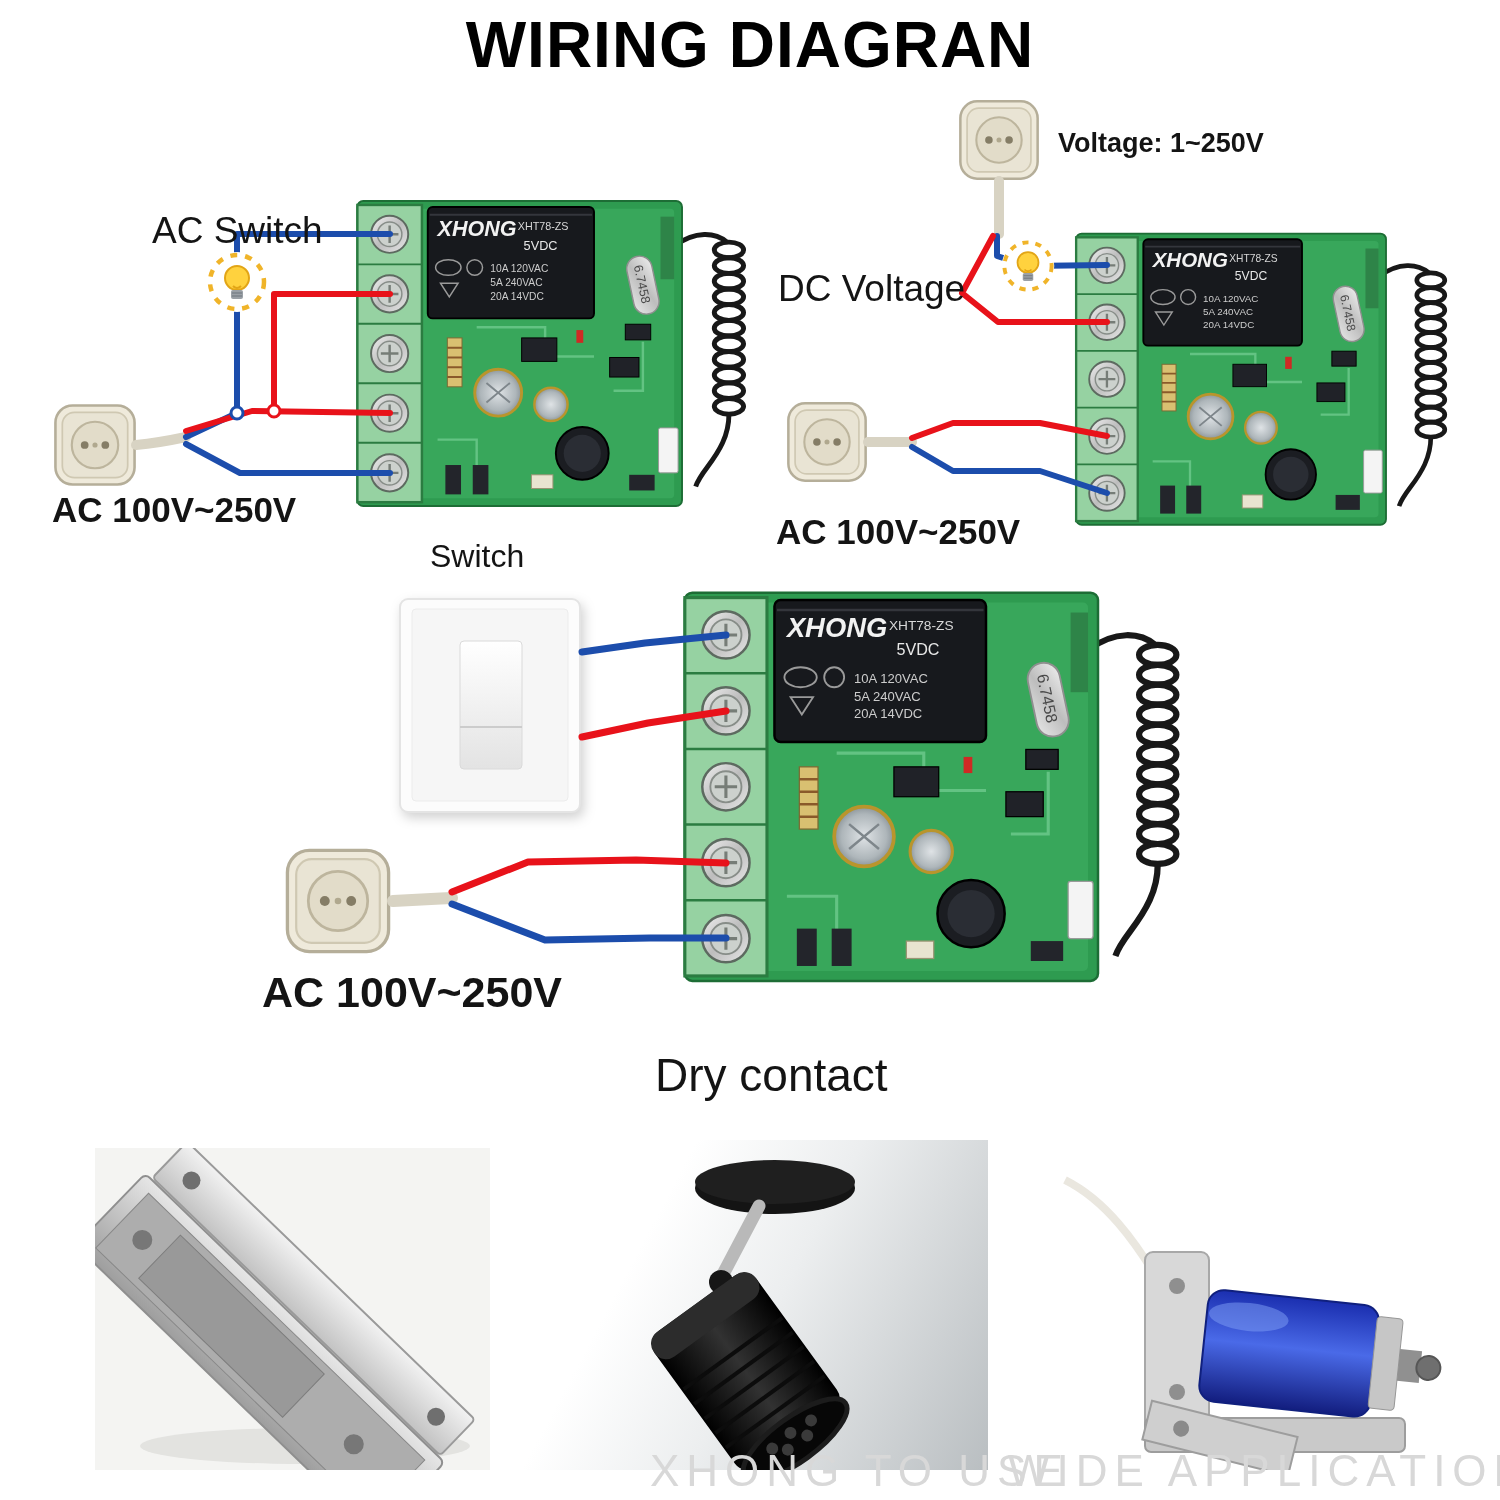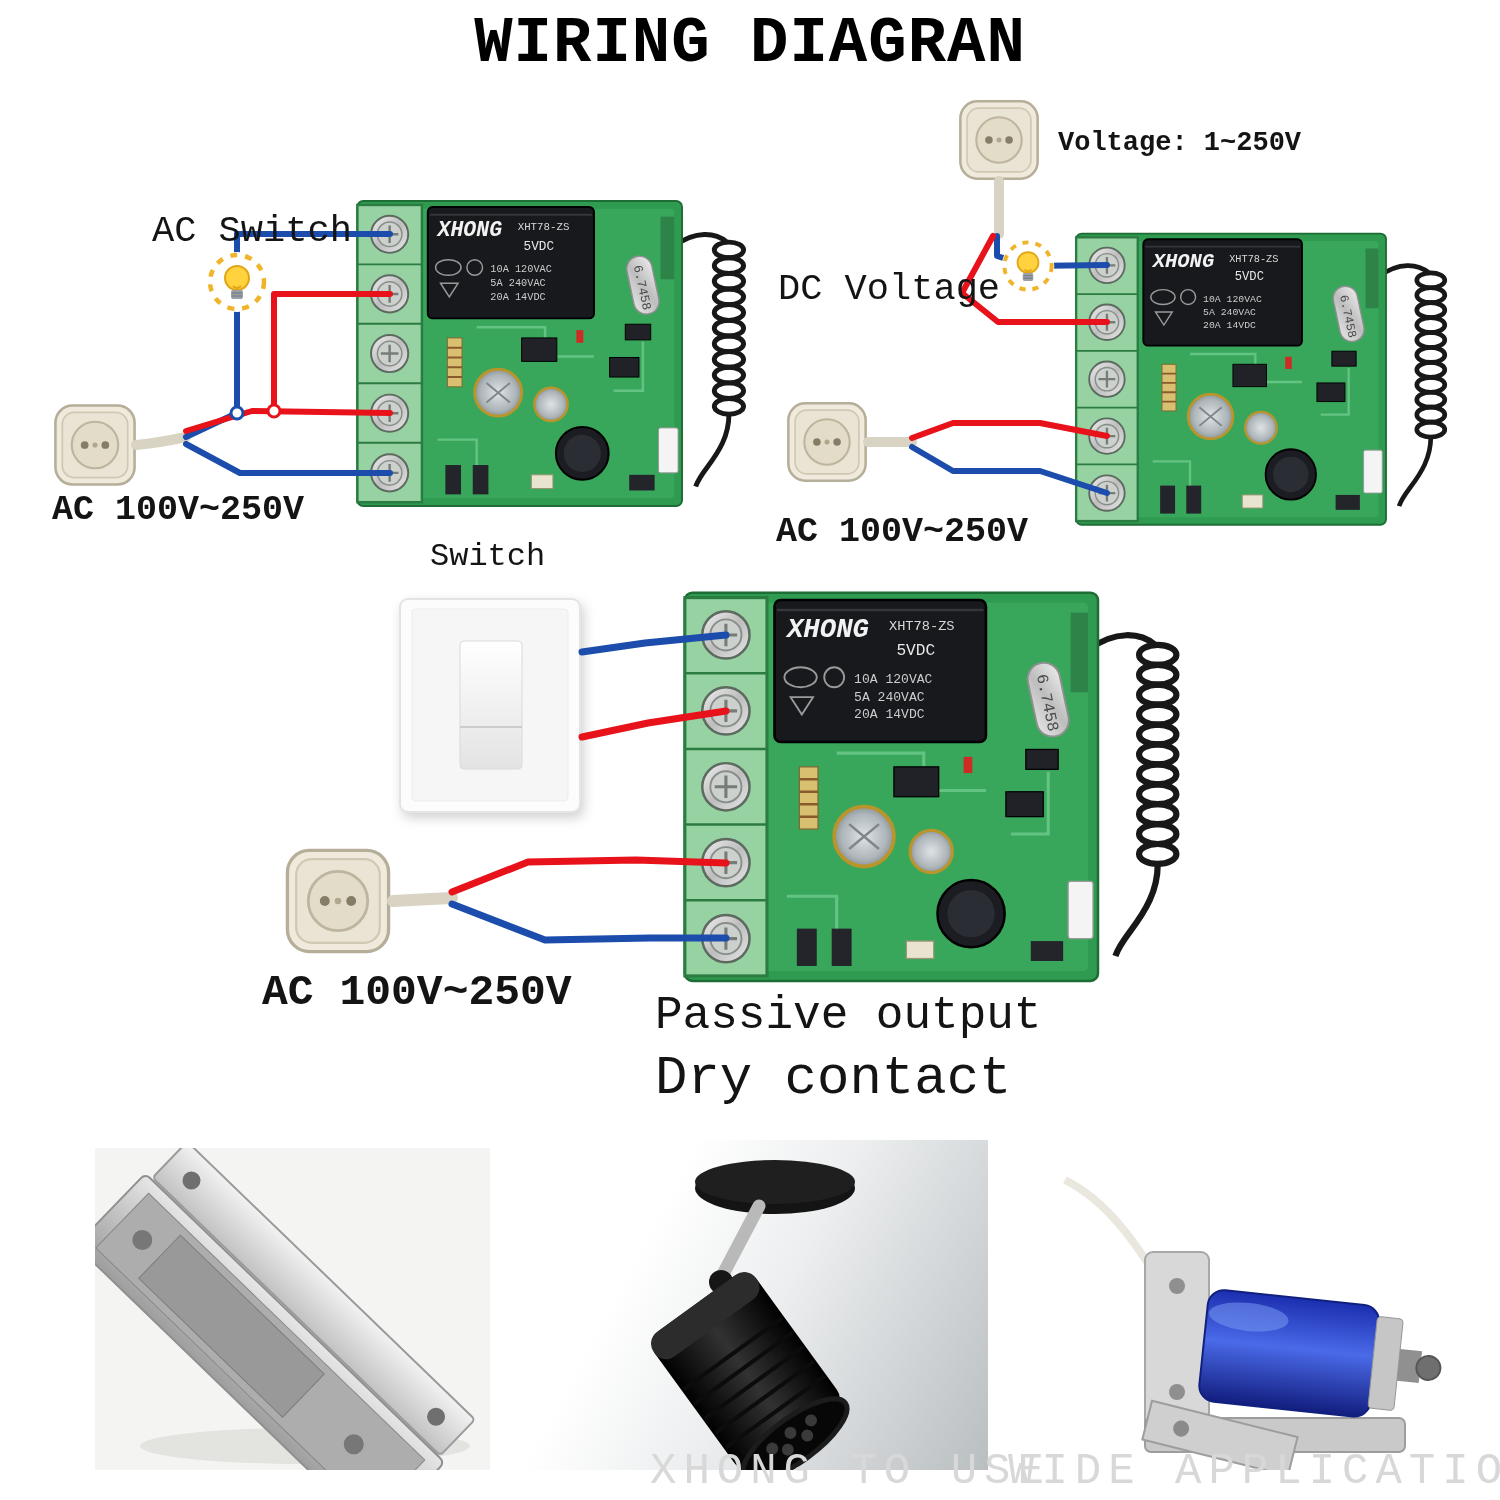"WIRING DIAGRAN" .canvas { font-family: Liberation Mono, monospace -> none }
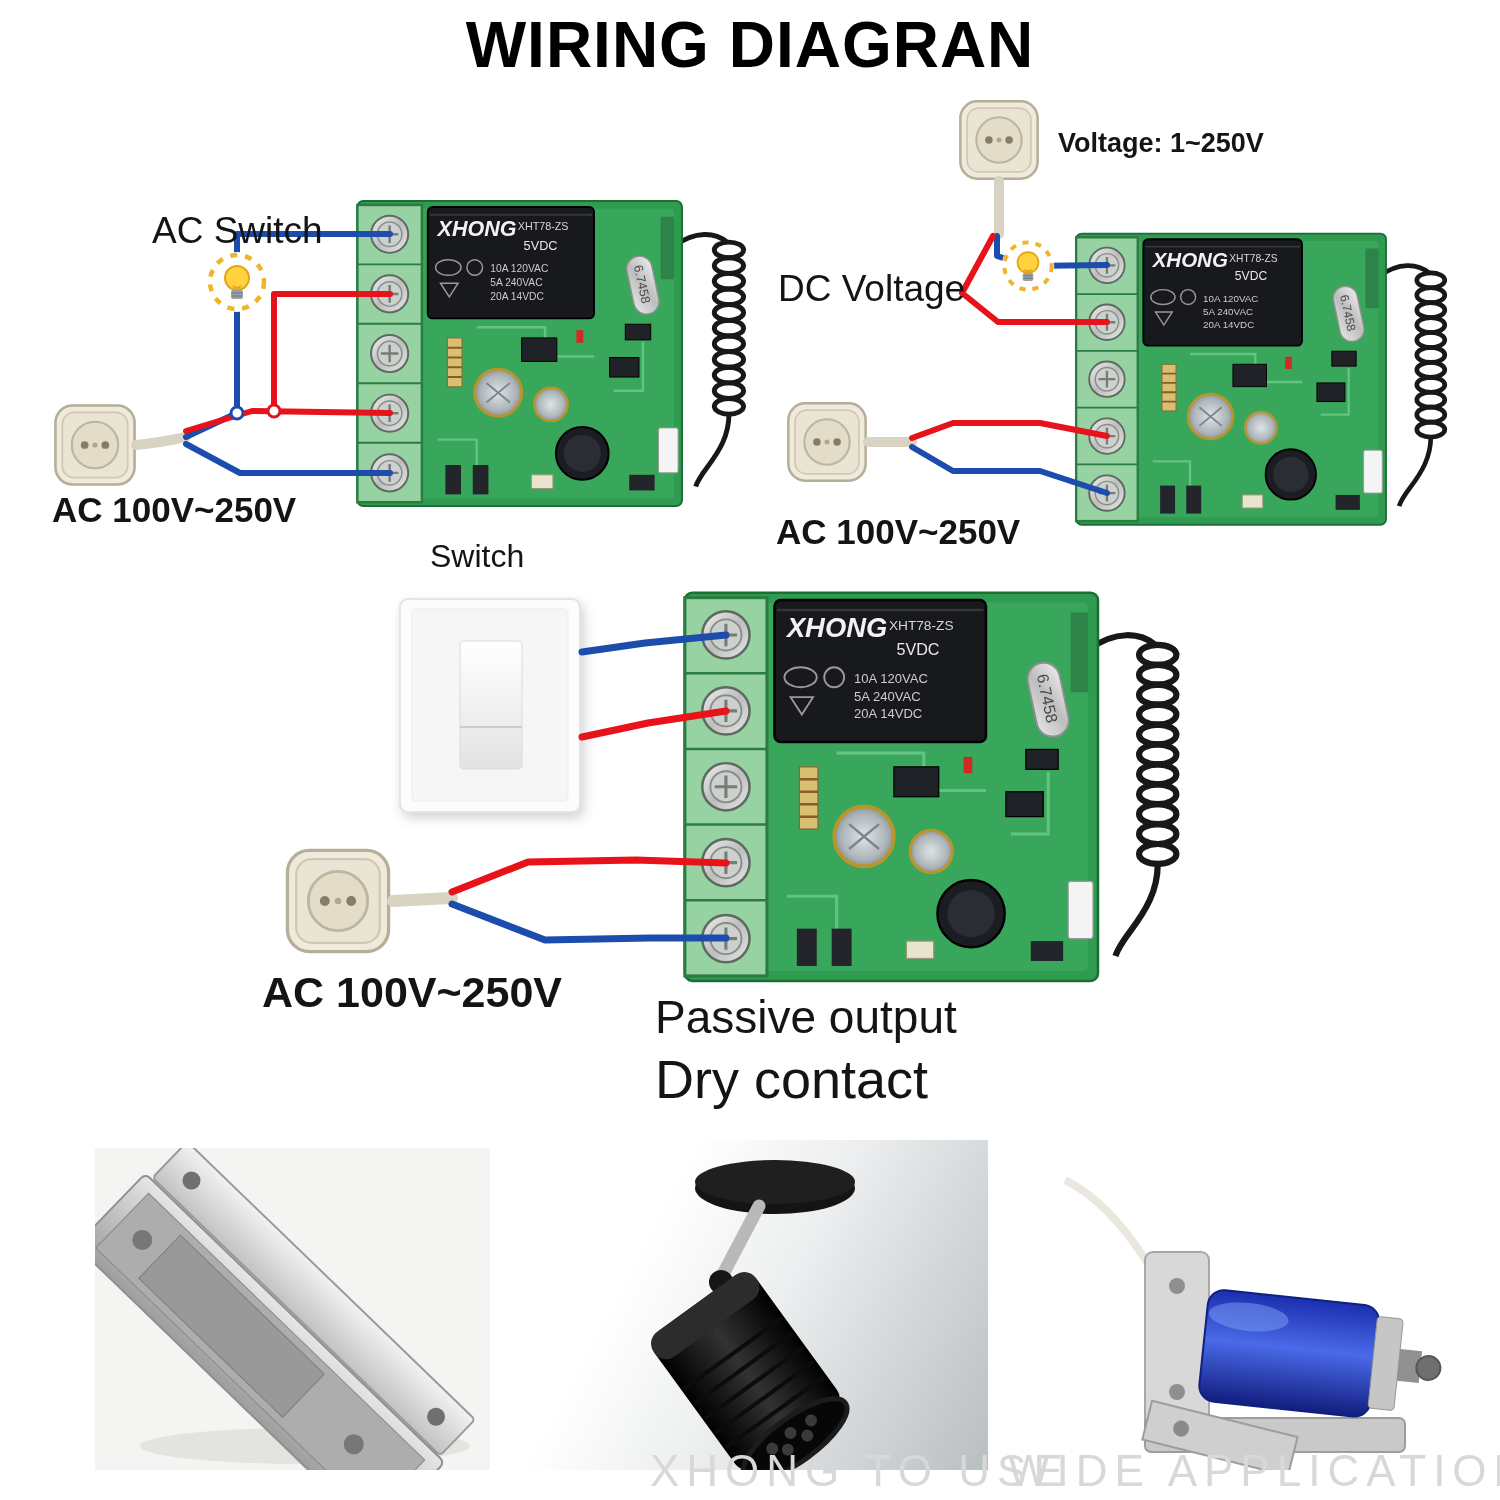"Passive output" div.abs { html: <div>Passive output</div> -> none }
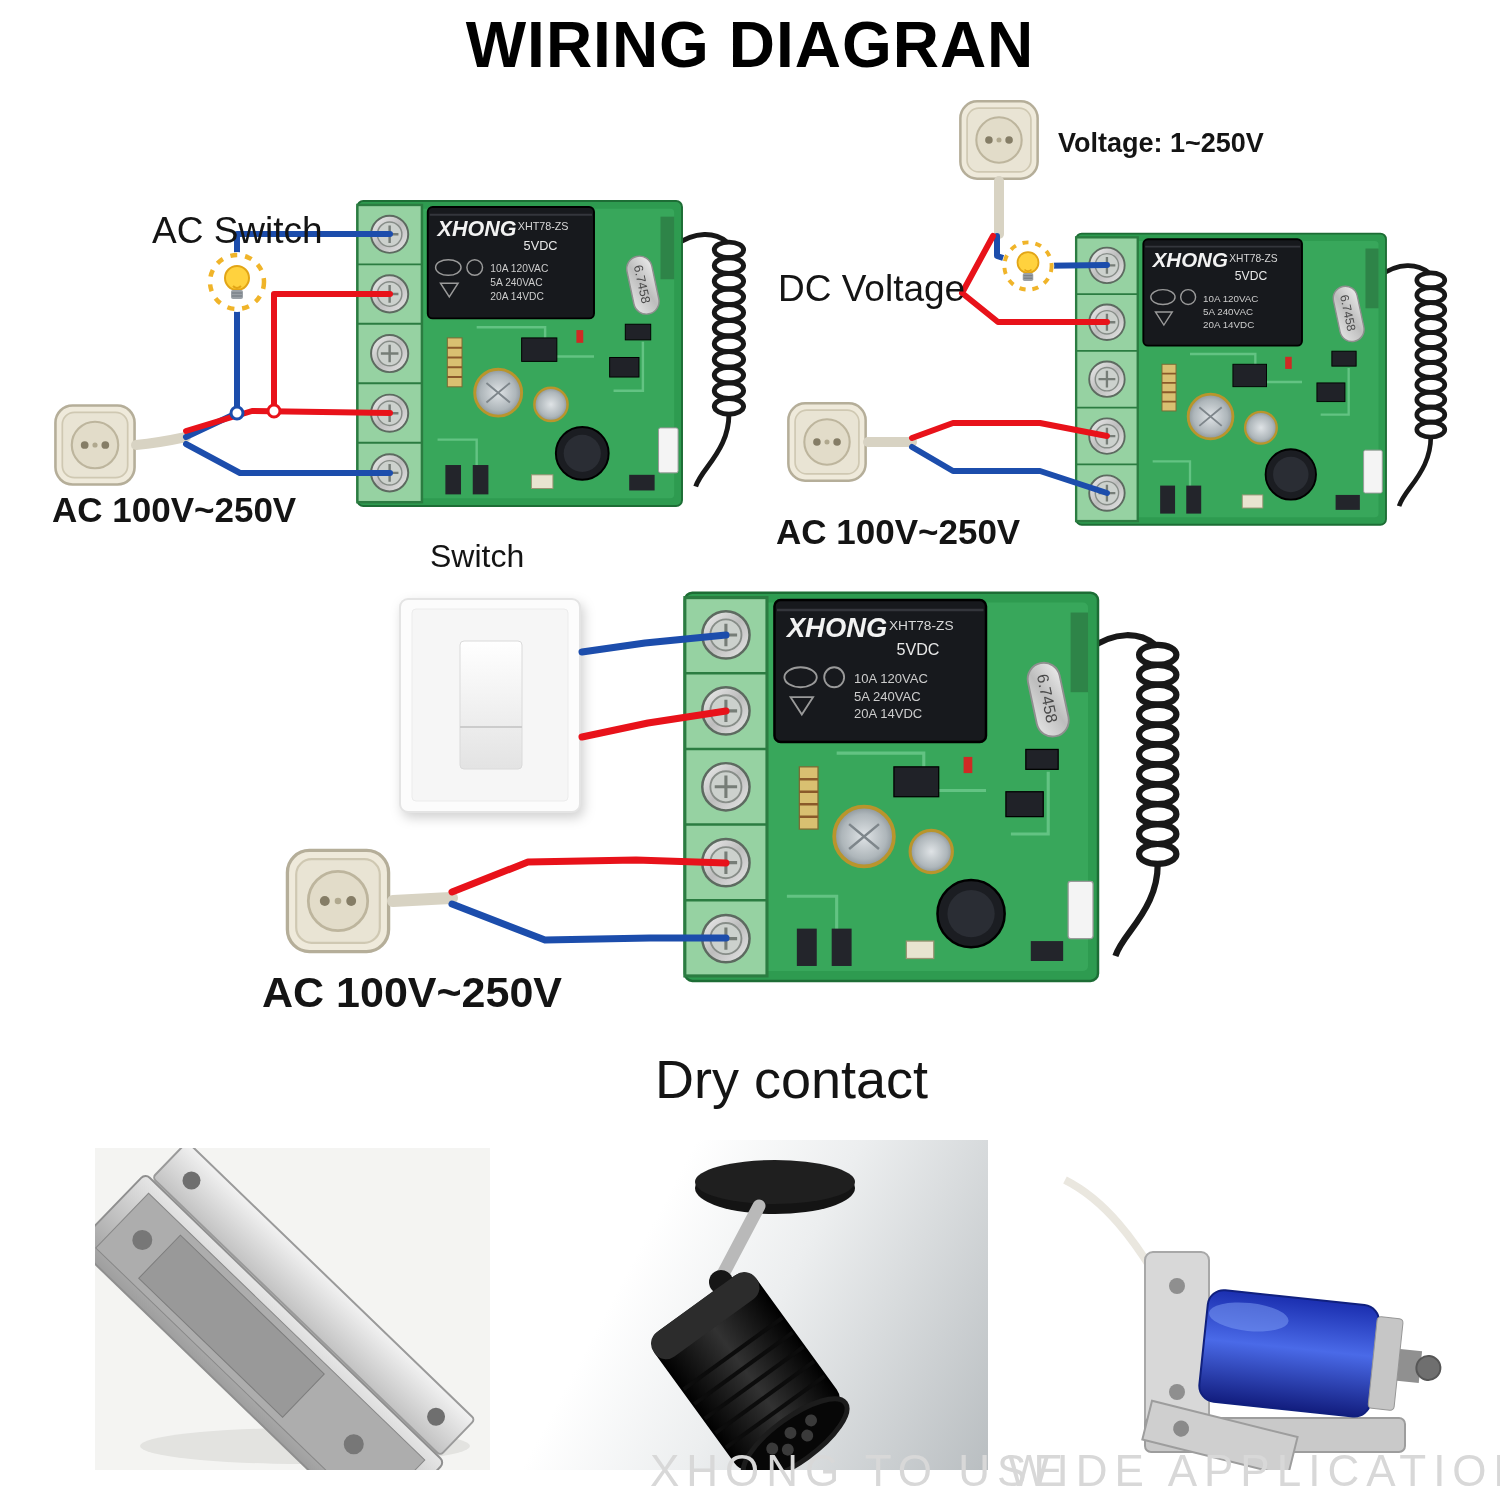"Dry contact" div.abs { font-size: 54px -> 46px }
